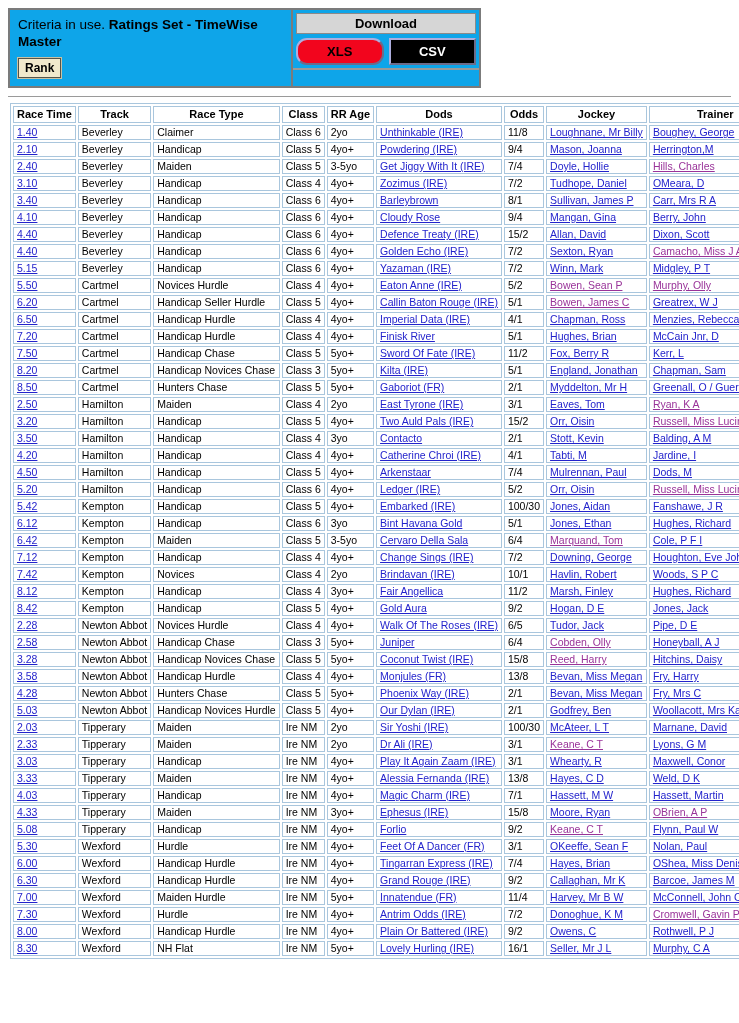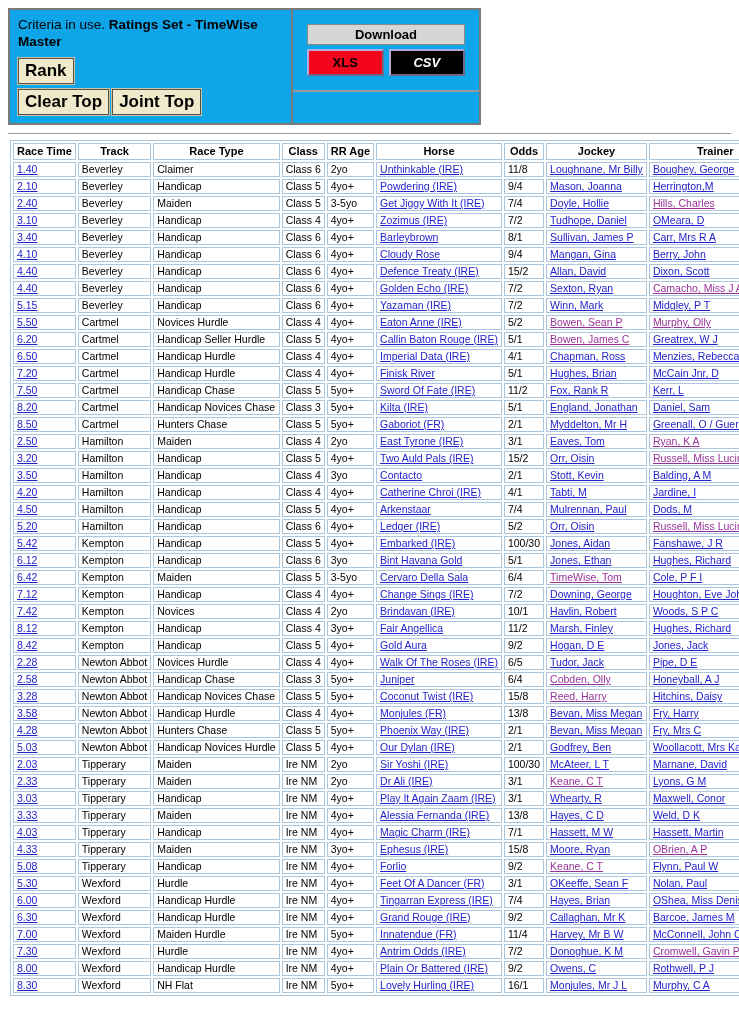"Download" .download-wrap { padding: 14px -> 3px }
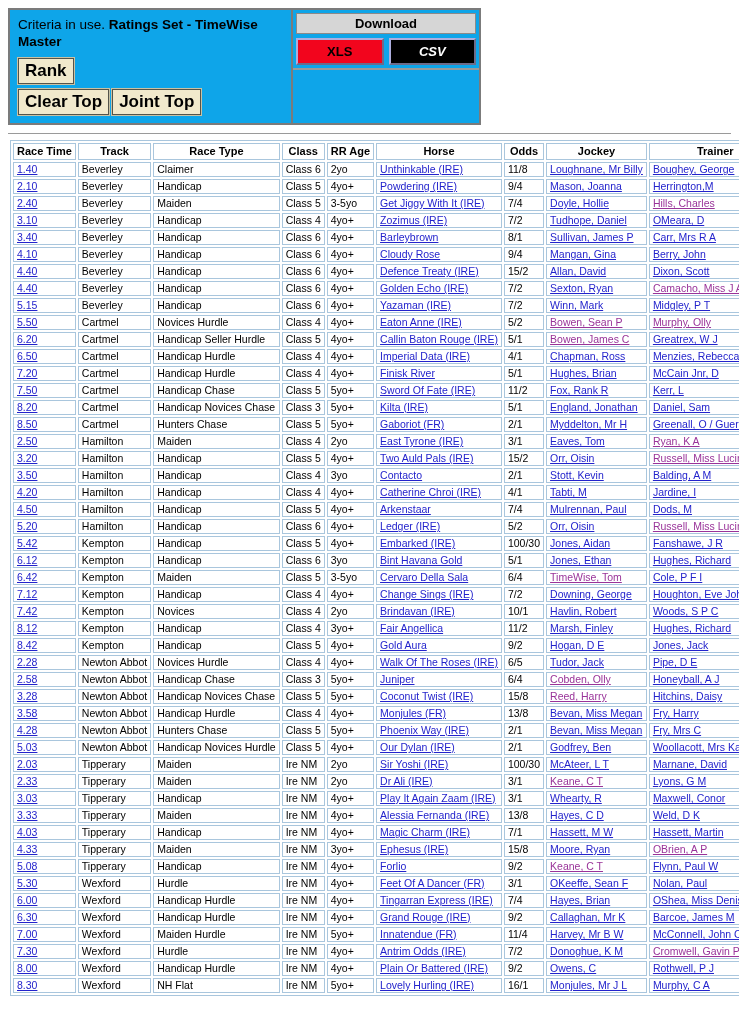"XLS" button.xls { border-radius: none -> 11px }
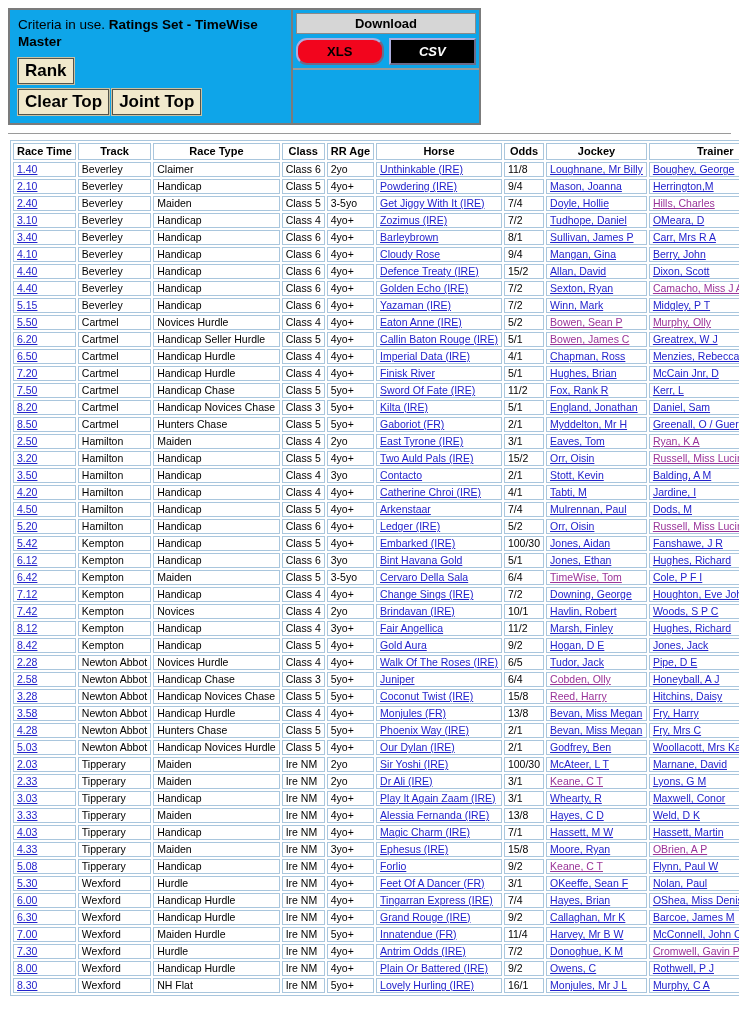"CSV" button.csv { font-style: italic -> none }
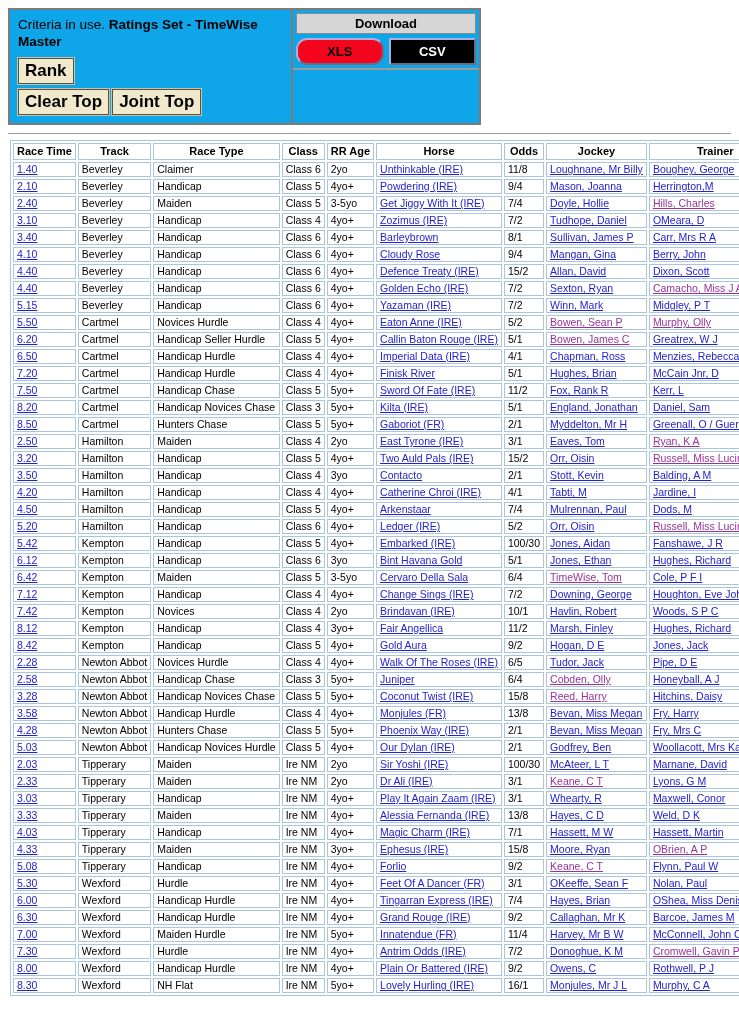"Rank" button.plain { font-size: 17px -> 12px }
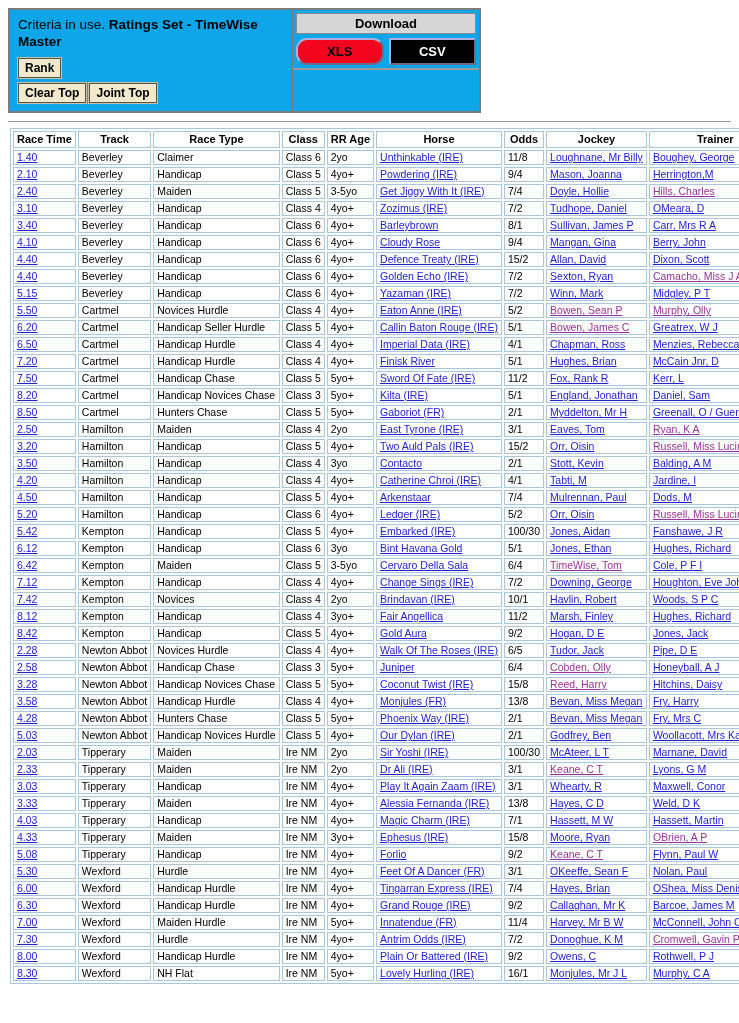"Clear Top" div.btn-row2 { html: <div> <button>Clear Top</button> <button>Joint Top</button> </div> -> none }
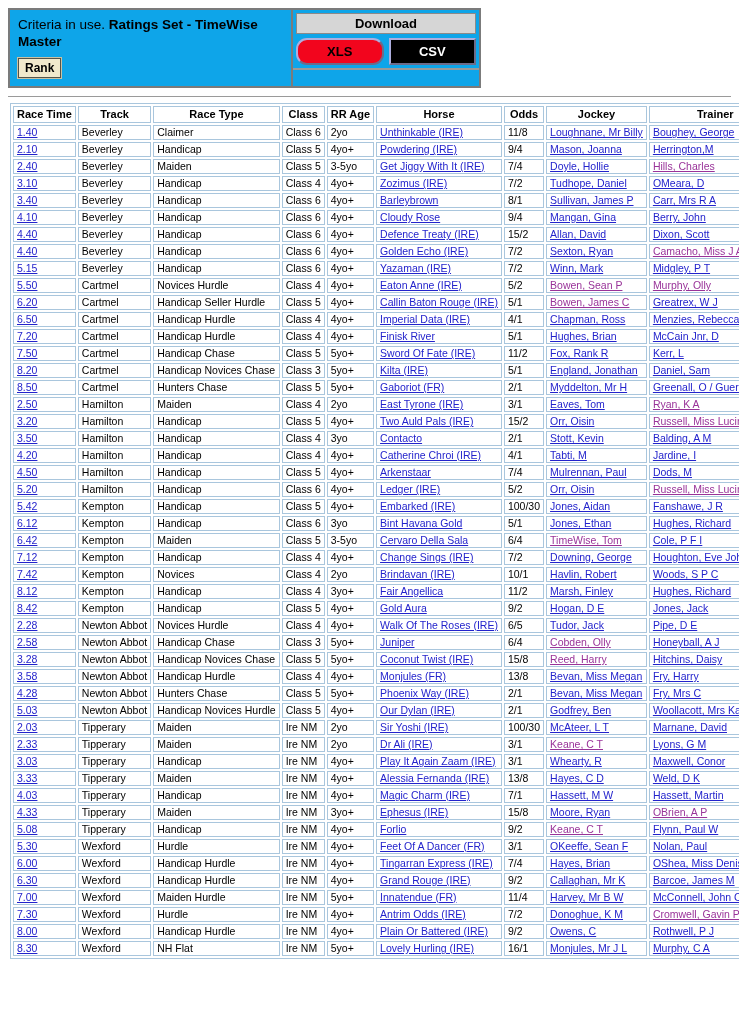"Horse" th { text: Horse -> Dods }
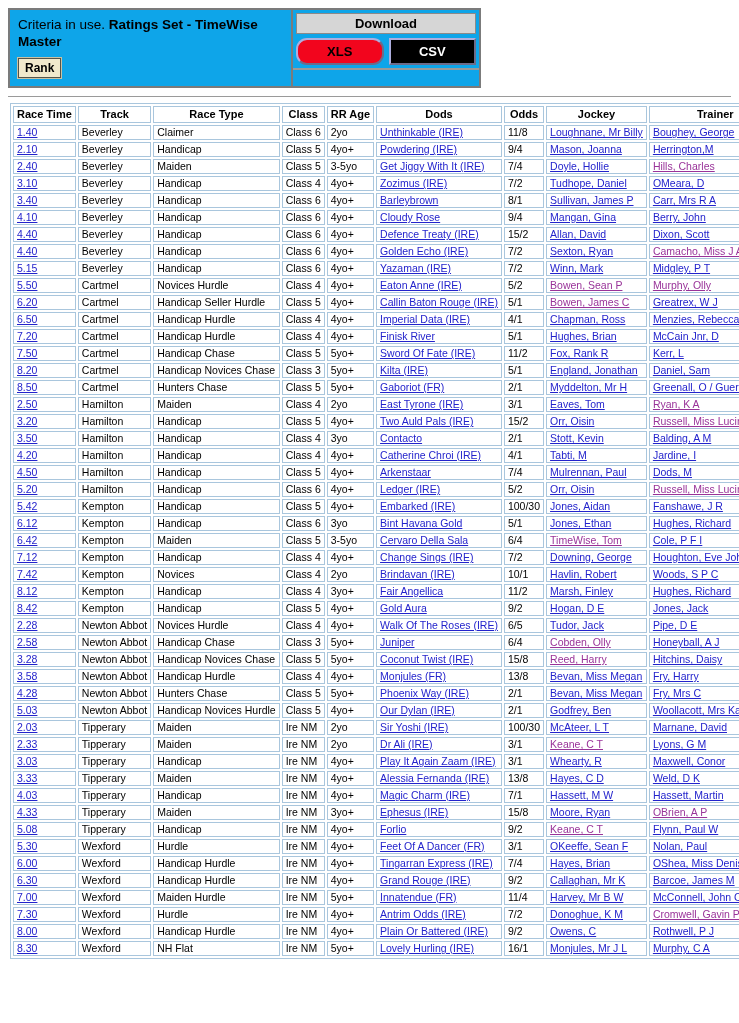"Fox, Rank R" a { text: Rank -> Berry }
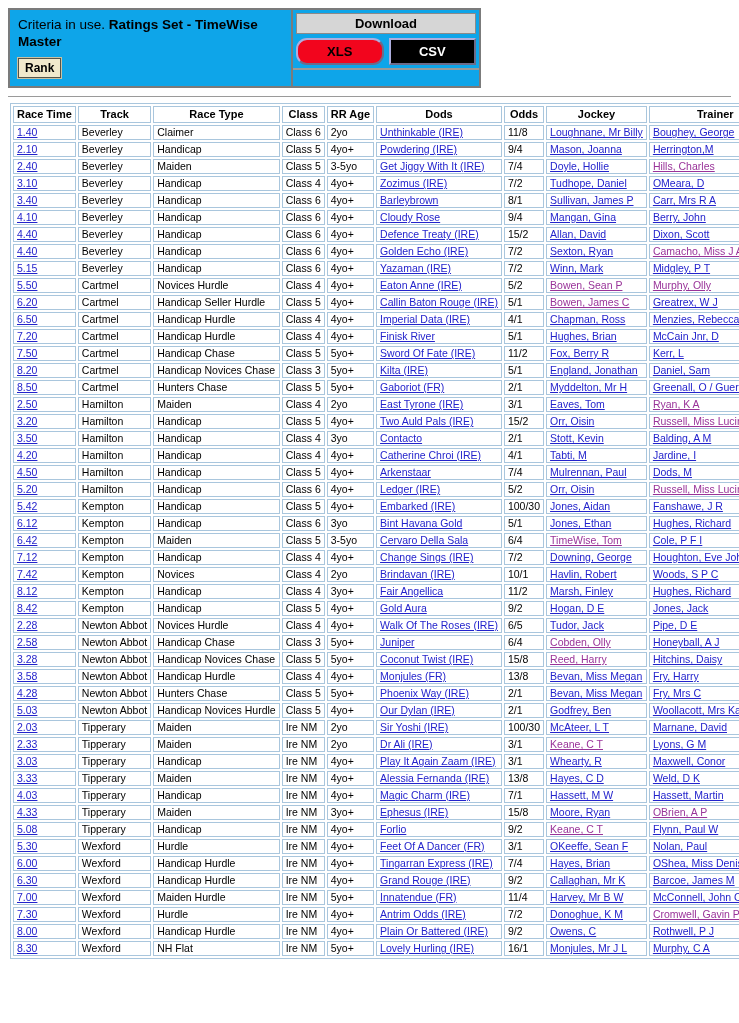"Daniel, Sam" a { text: Daniel -> Chapman }
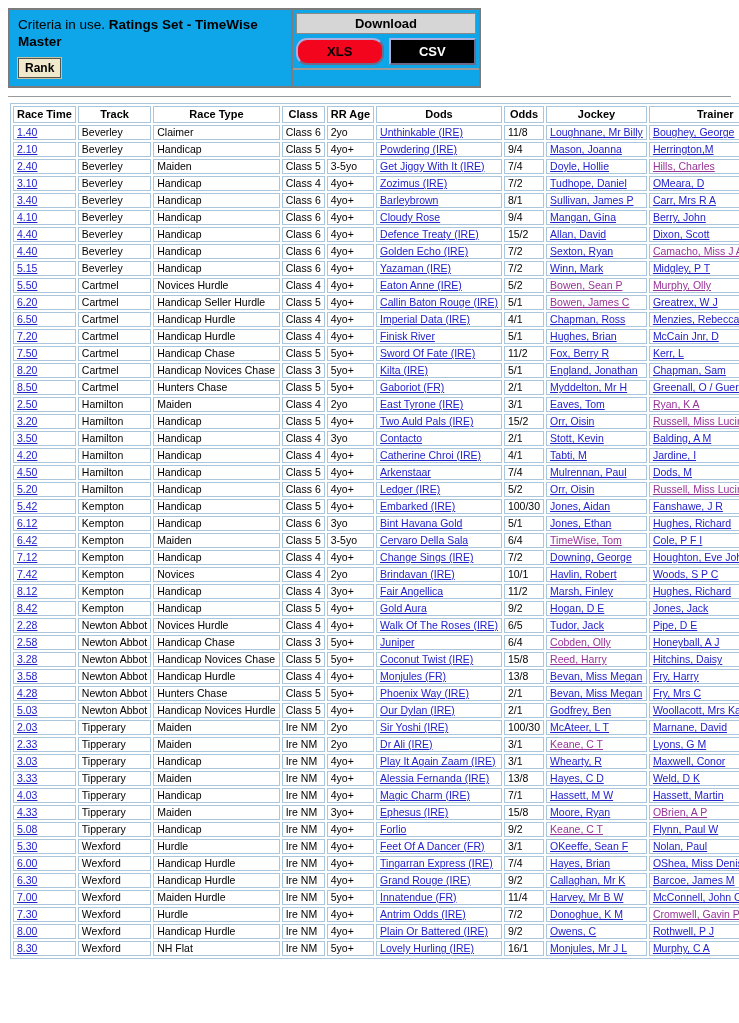"TimeWise, Tom" a.visited { text: TimeWise -> Marquand }
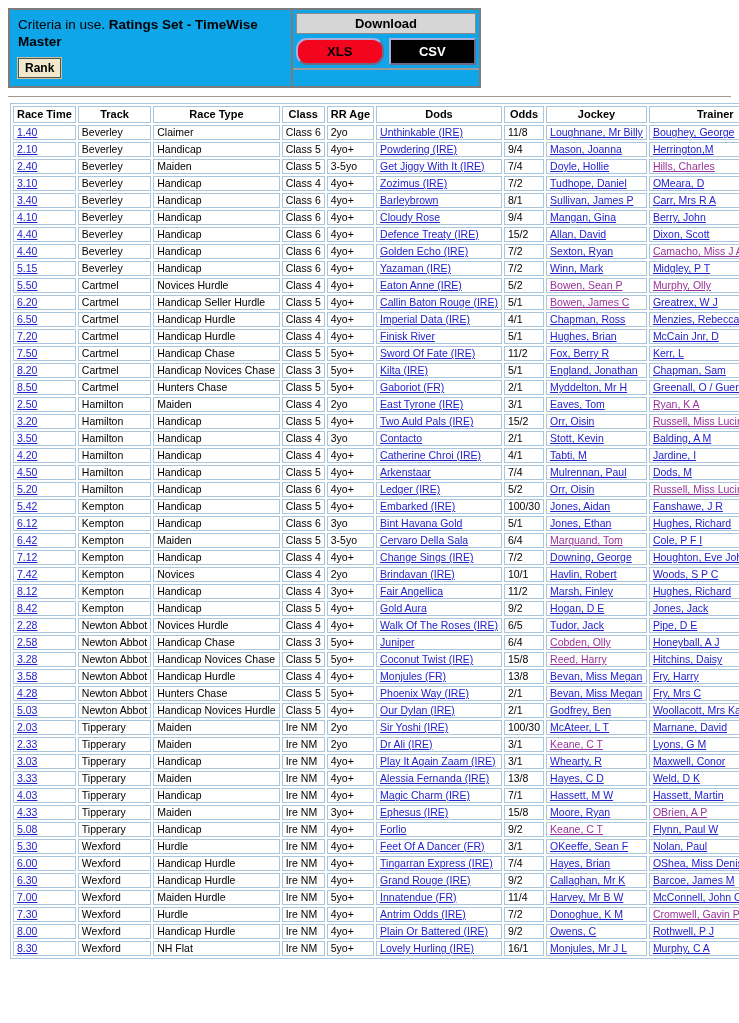"Monjules, Mr J L" a { text: Monjules -> Seller }
